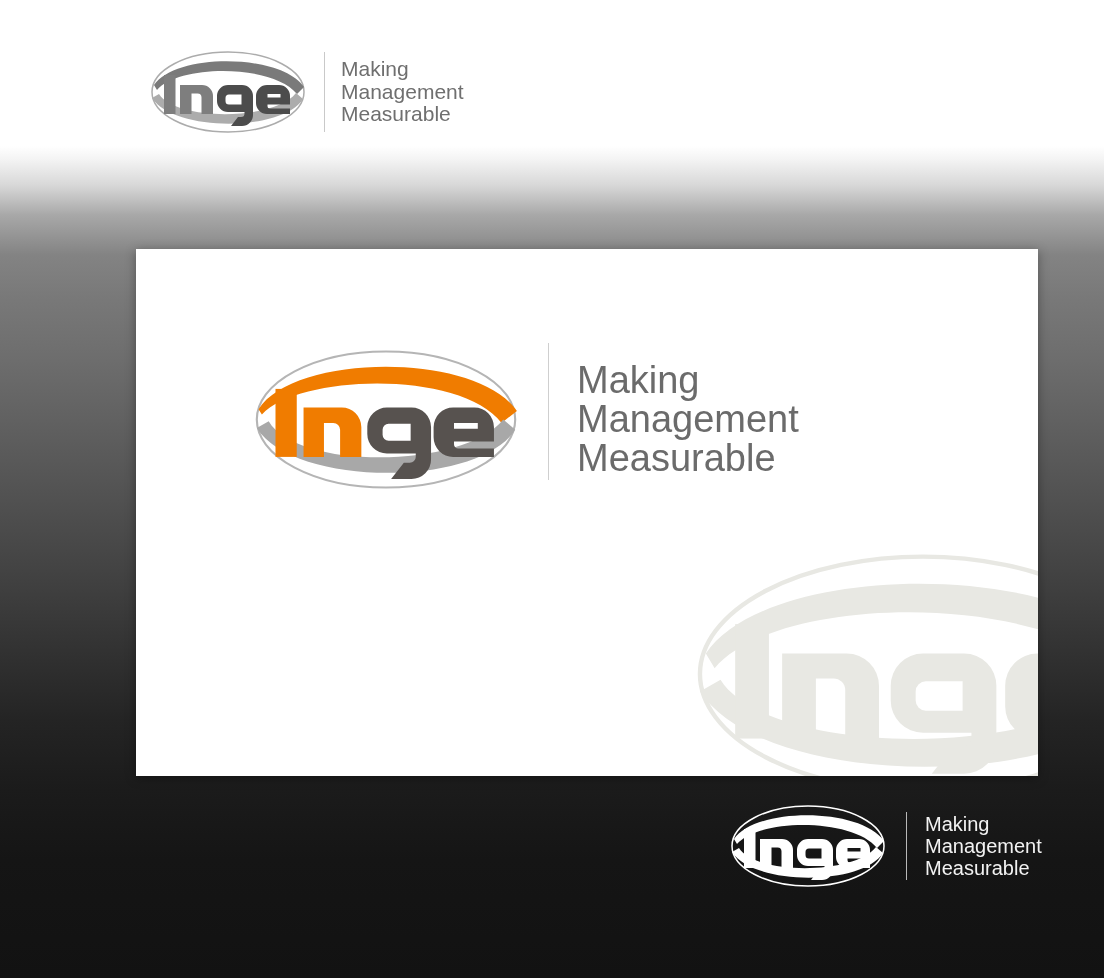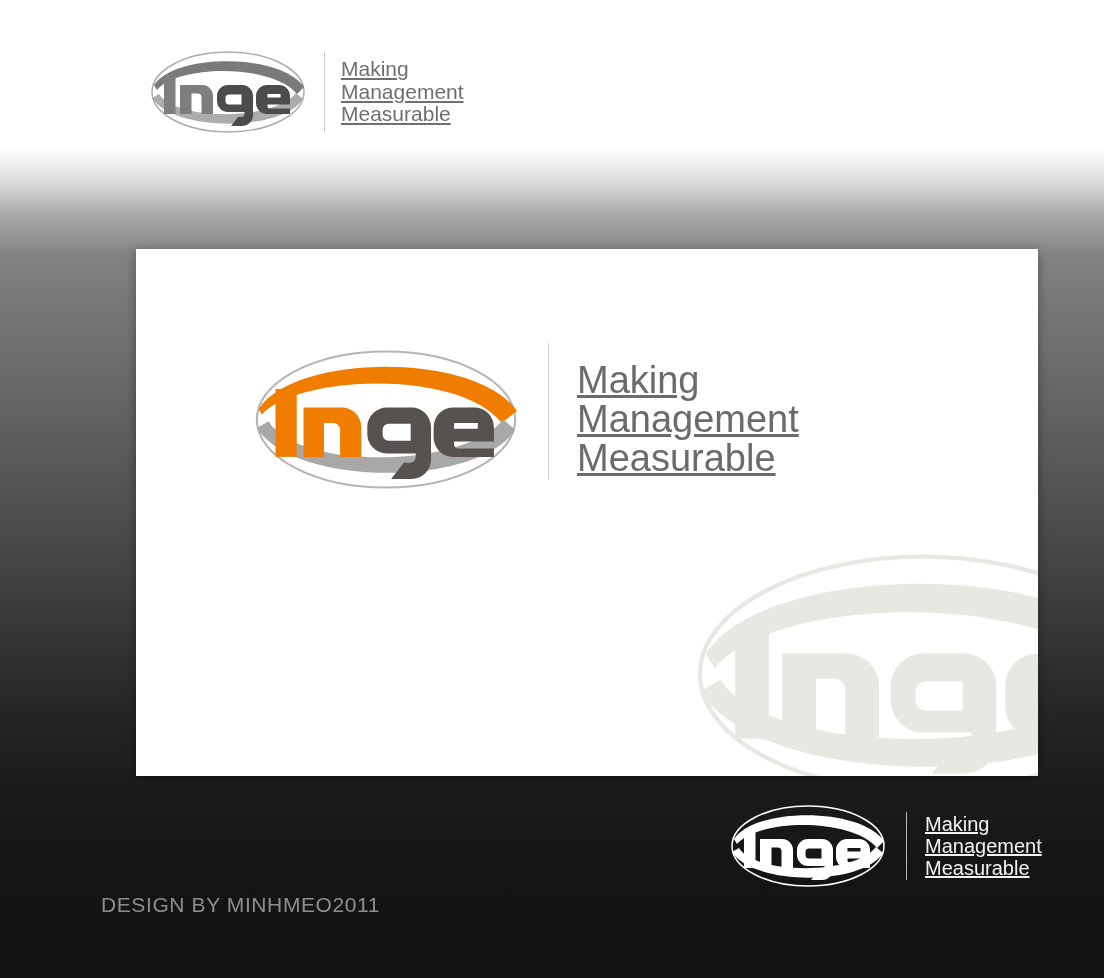"Making" .tagline .tline { text-decoration: underline -> none }
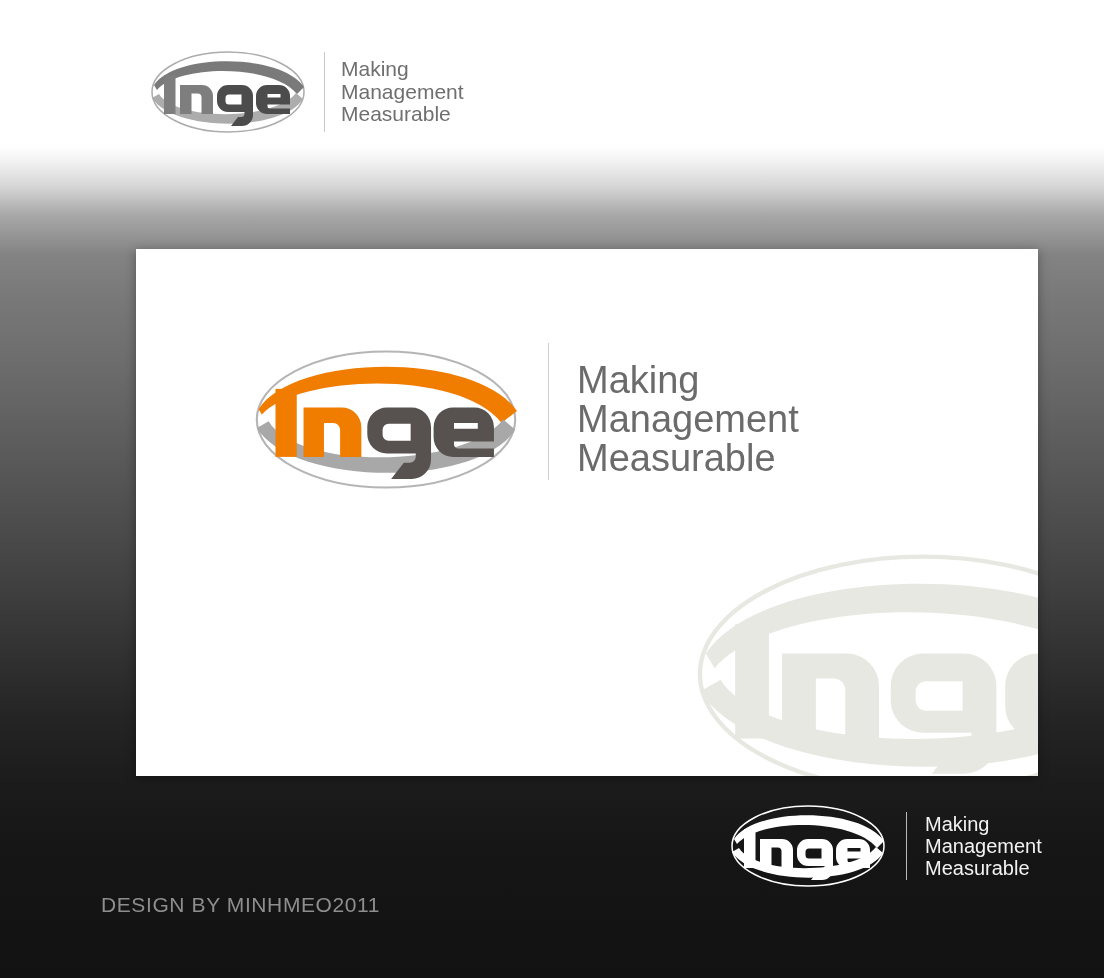"DESIGN BY MINHMEO2011" div { html: <div>DESIGN BY MINHMEO2011</div> -> none }
